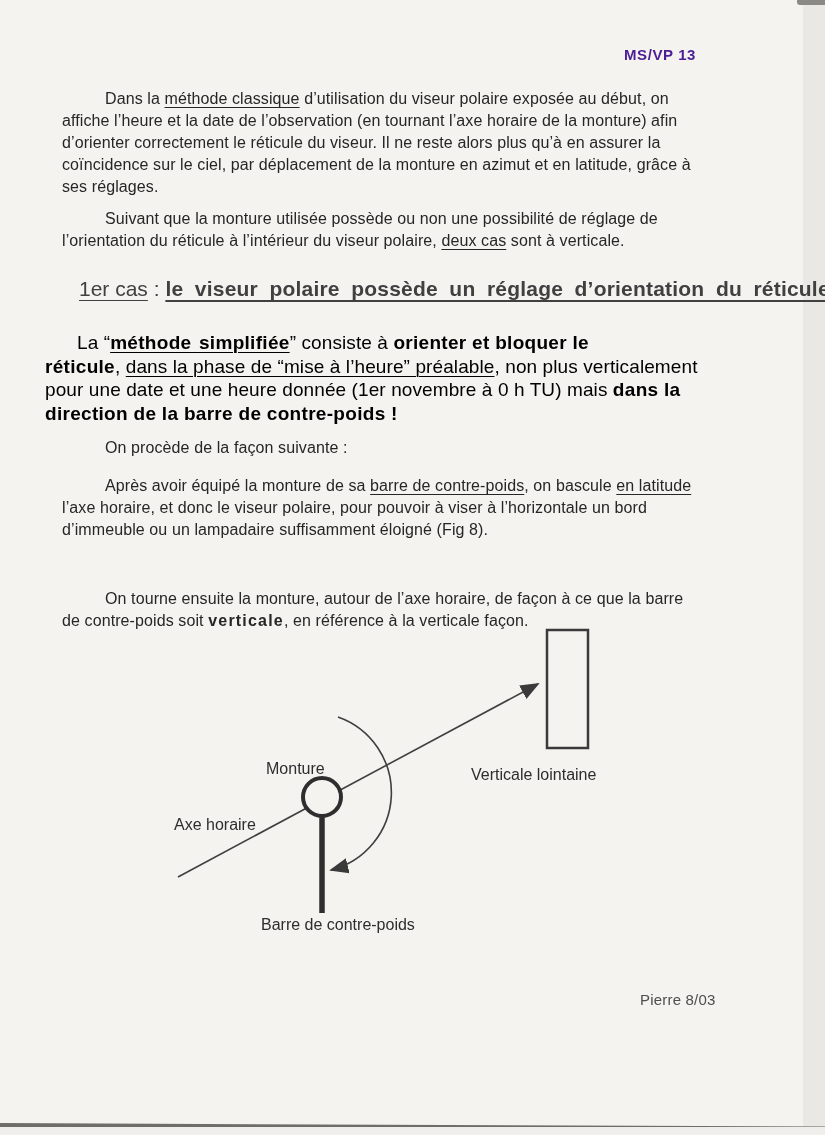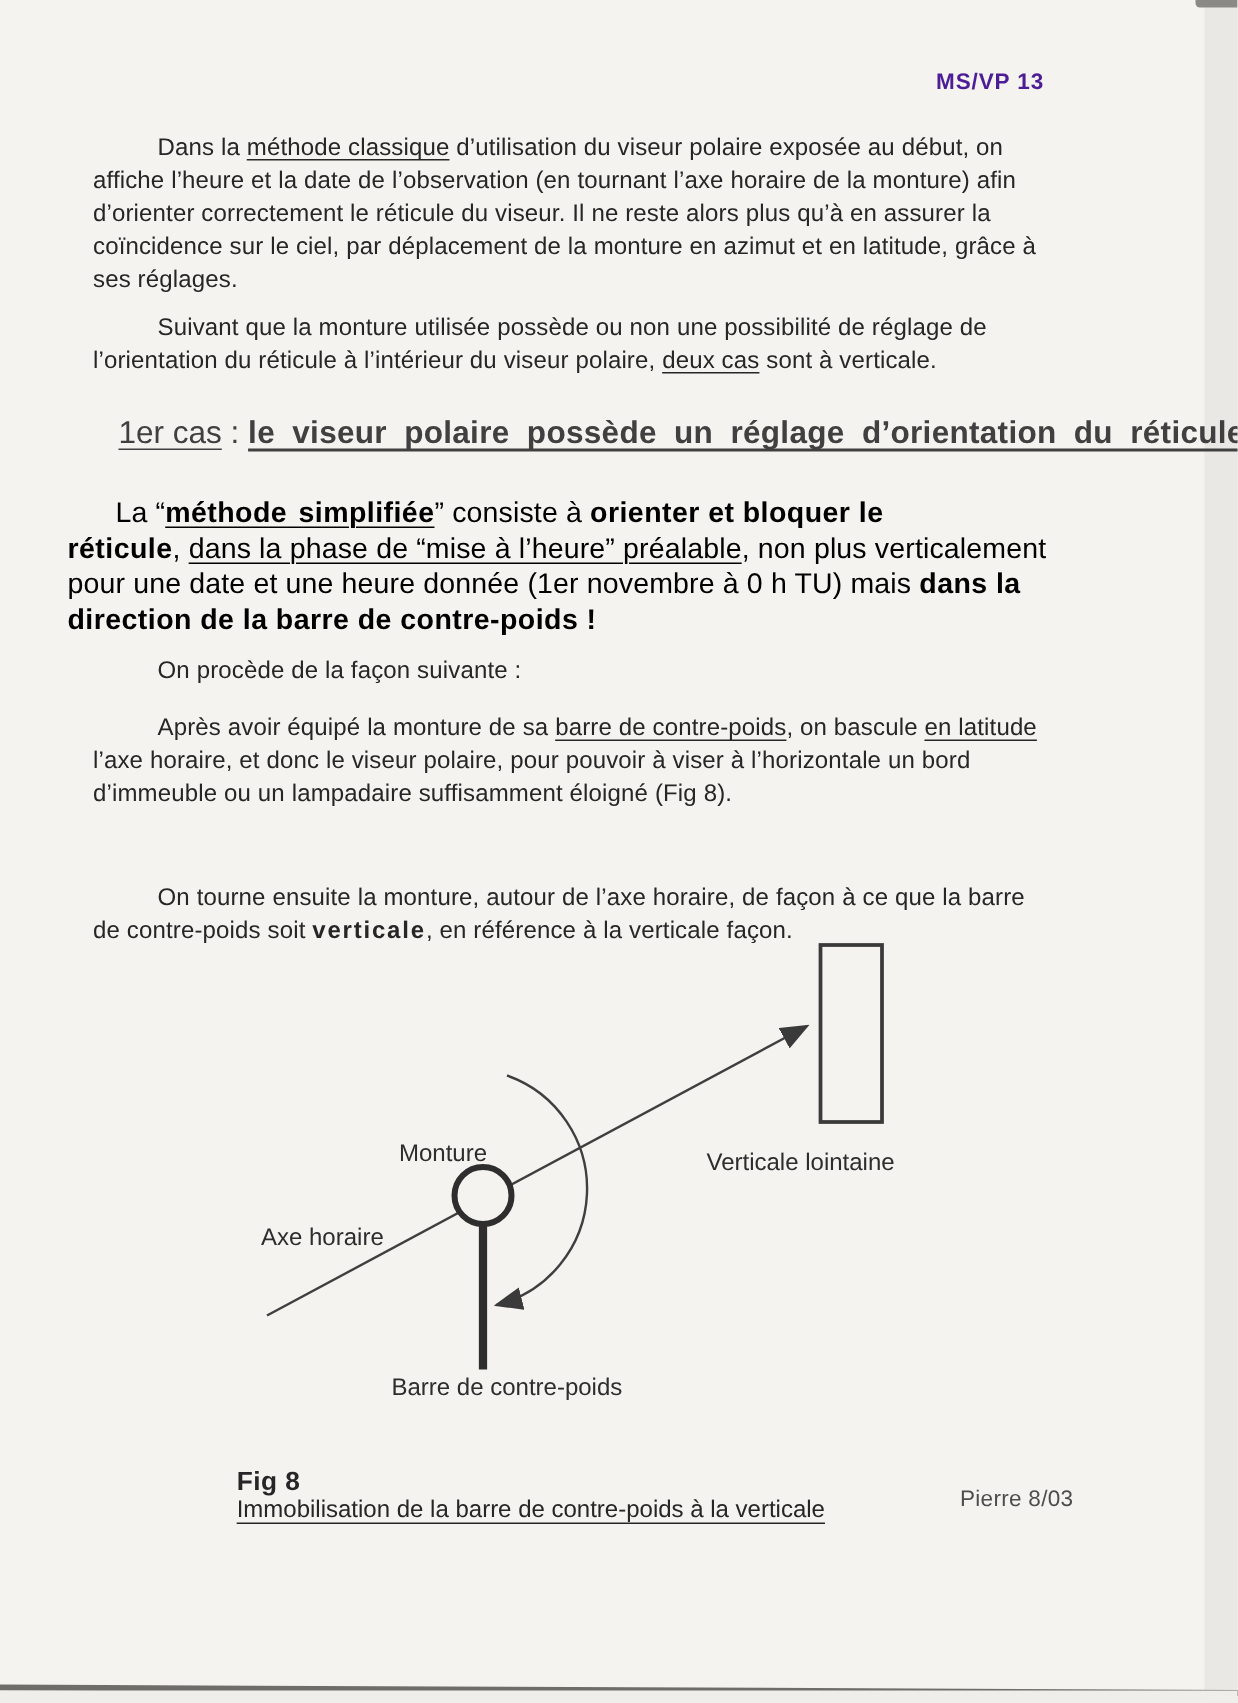"Fig 8 Immobilisation de la" div.abs { html: <div> <span>Fig 8</span><span> </span> <span>Immobilisation de la barre de contre-poids à la verticale</span> </div> -> none }
